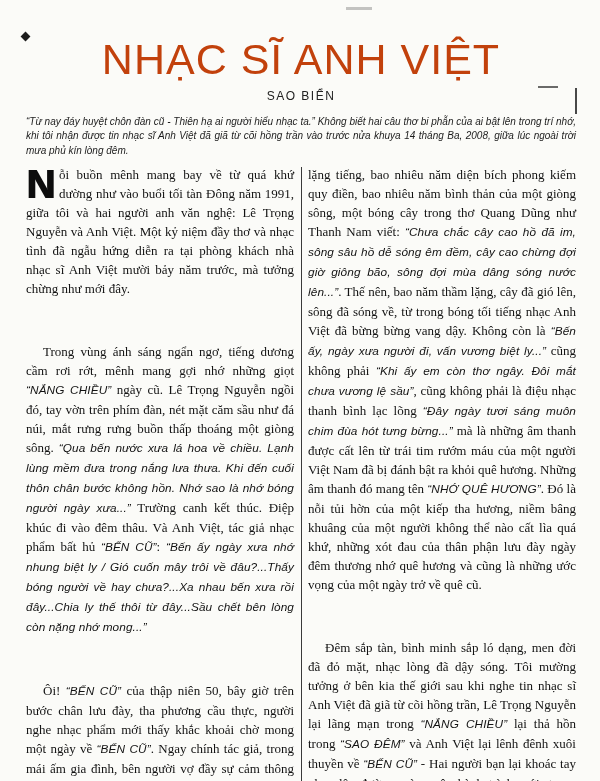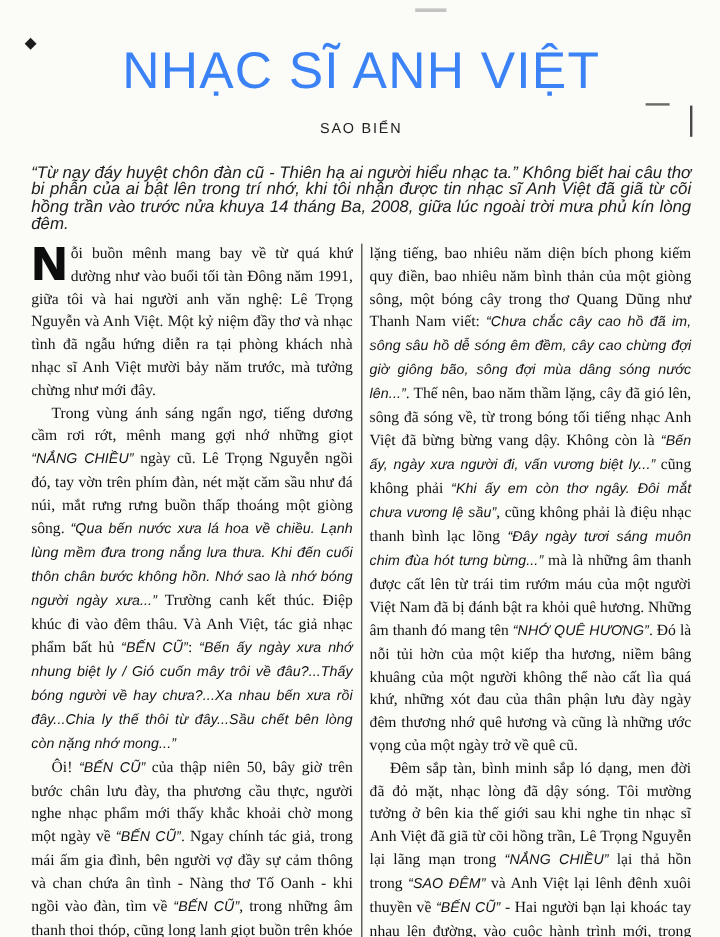"NHẠC SĨ ANH VIỆT" .title { color: #3b82f6 -> #c2410c }
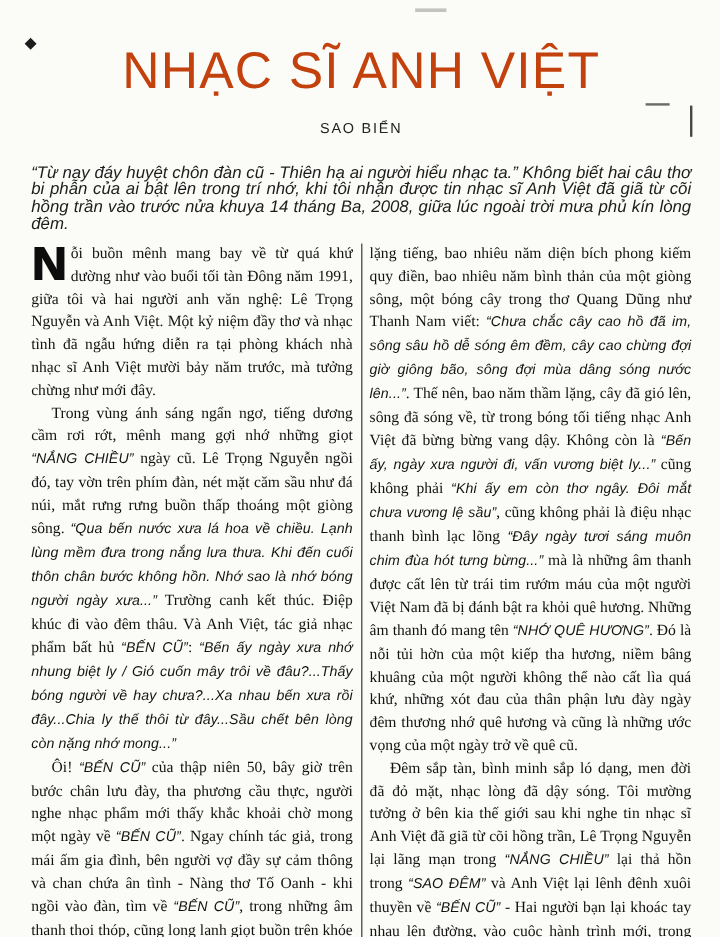"SAO BIỂN" .byline { margin-top: 15px -> 4px }
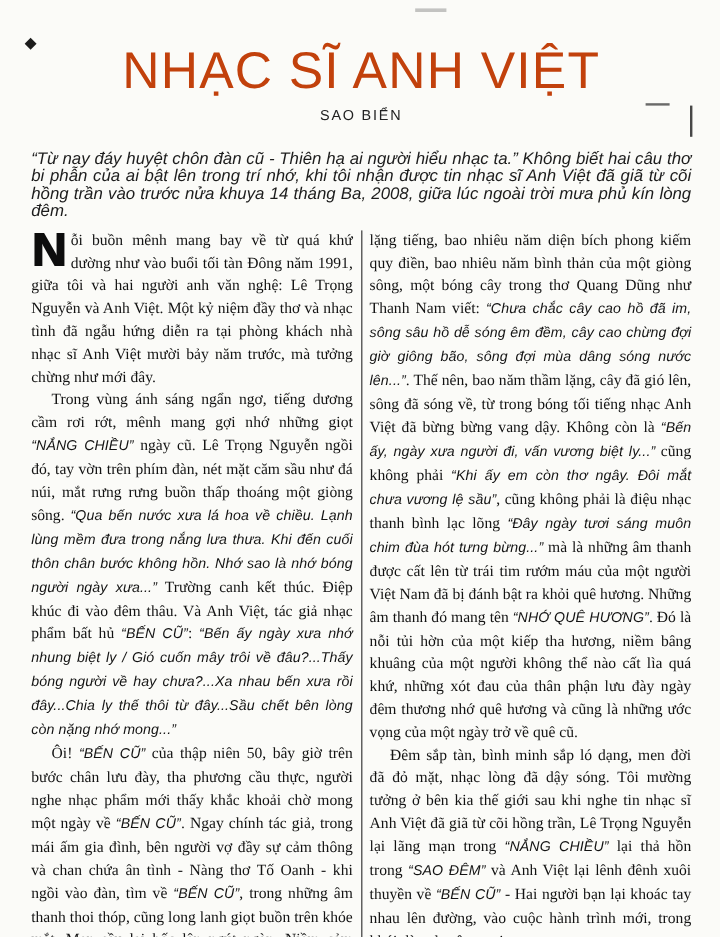"“Từ nay đáy huyệt chôn" .intro { font-size: 14px -> 10px; margin-top: 22px -> 12px }
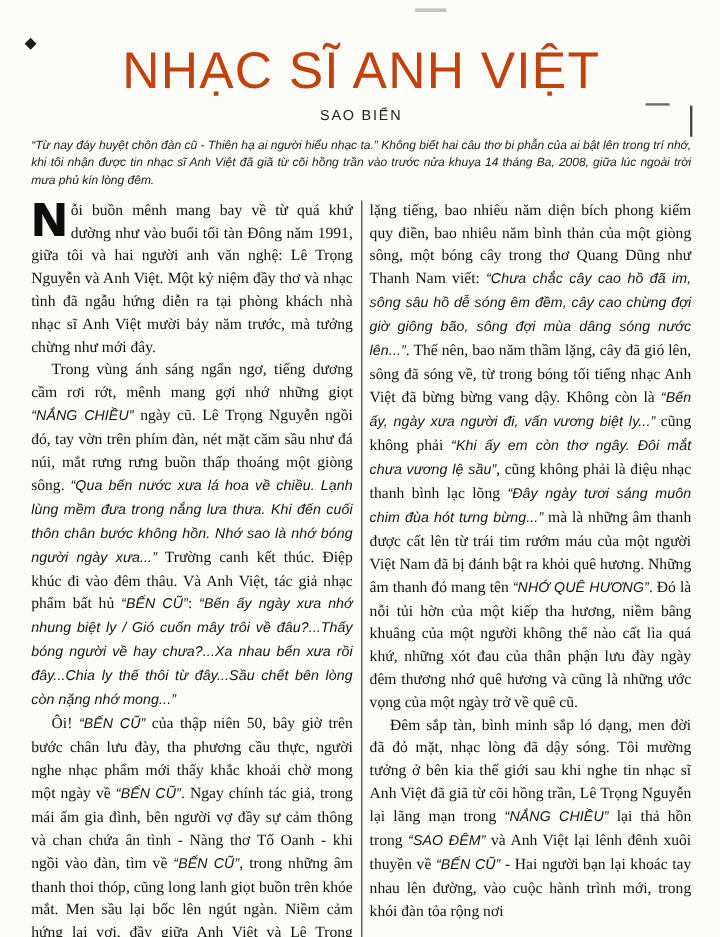"Trong vùng ánh sáng ngẩn" .body-p.indent { margin-top: none -> 44px }
